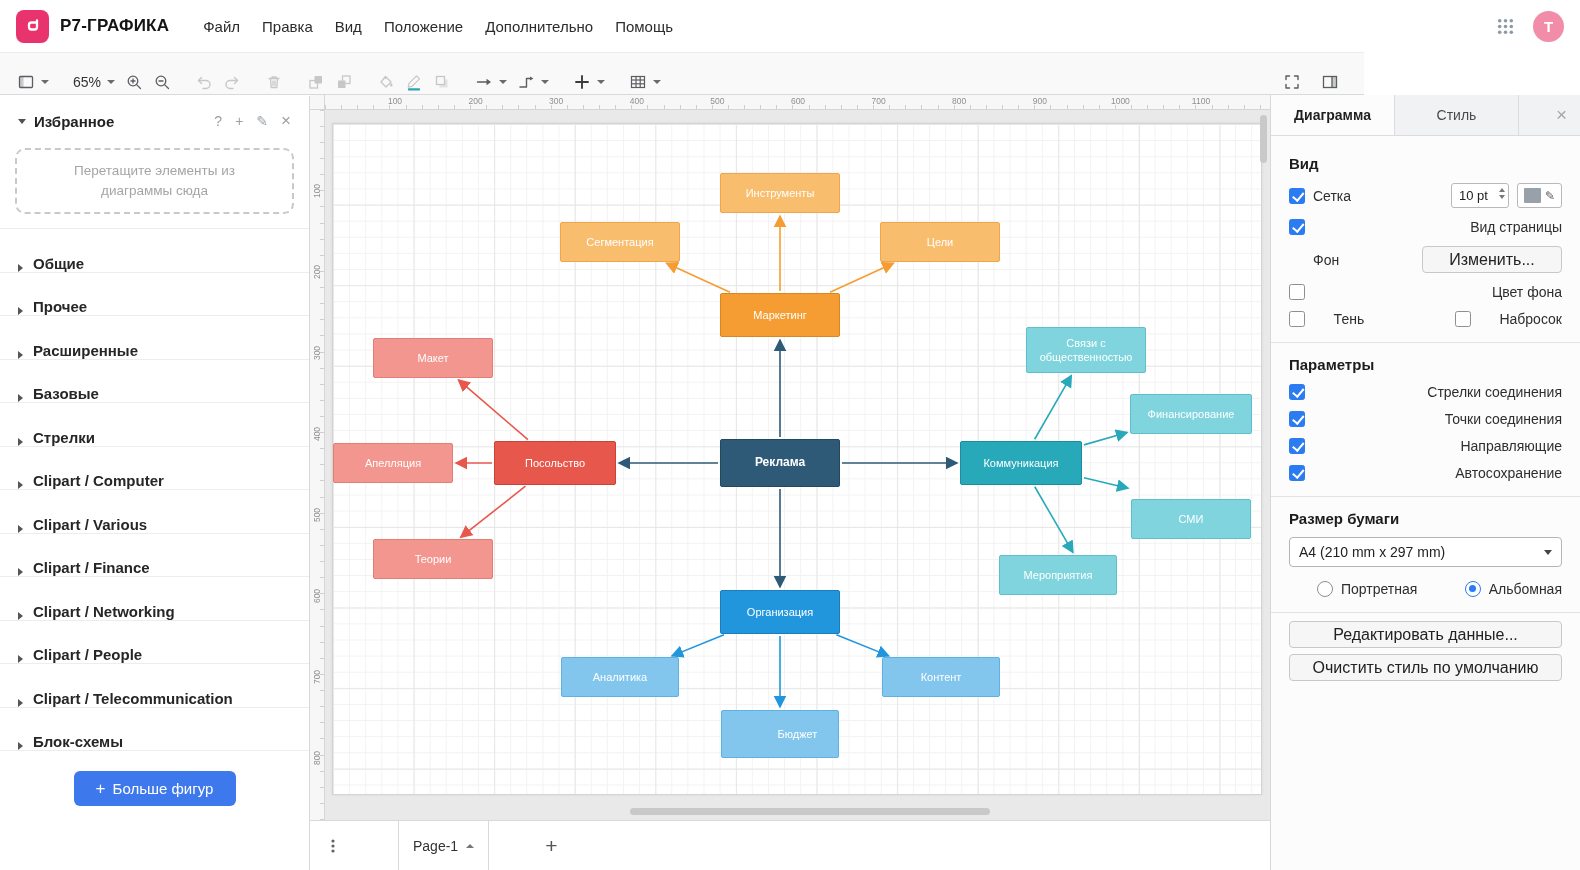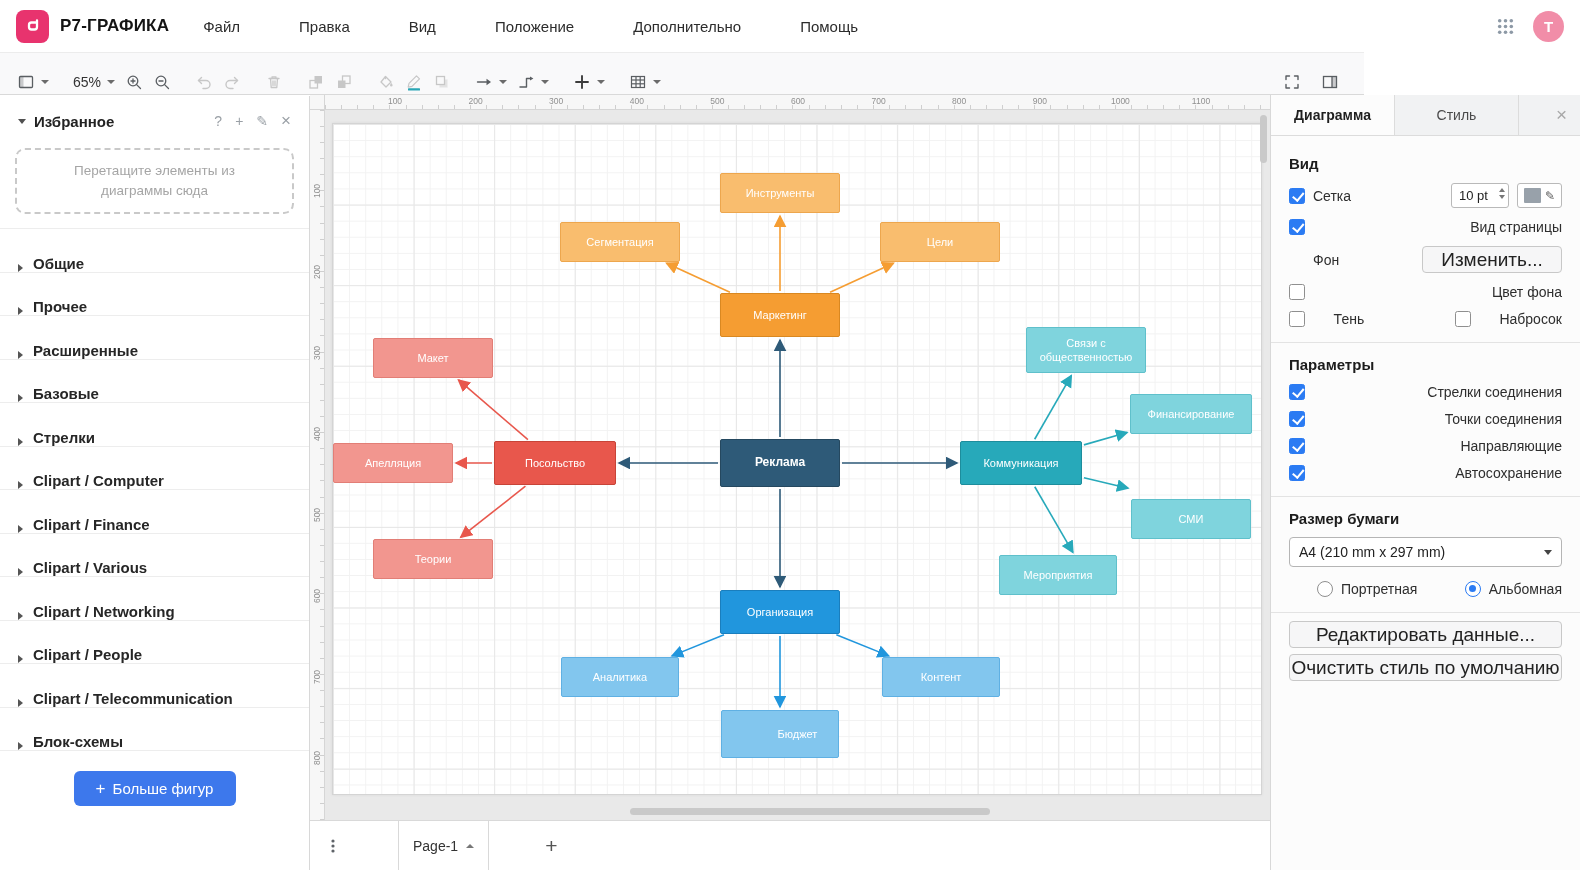"Файл" .menus { gap: 59px -> 22px }
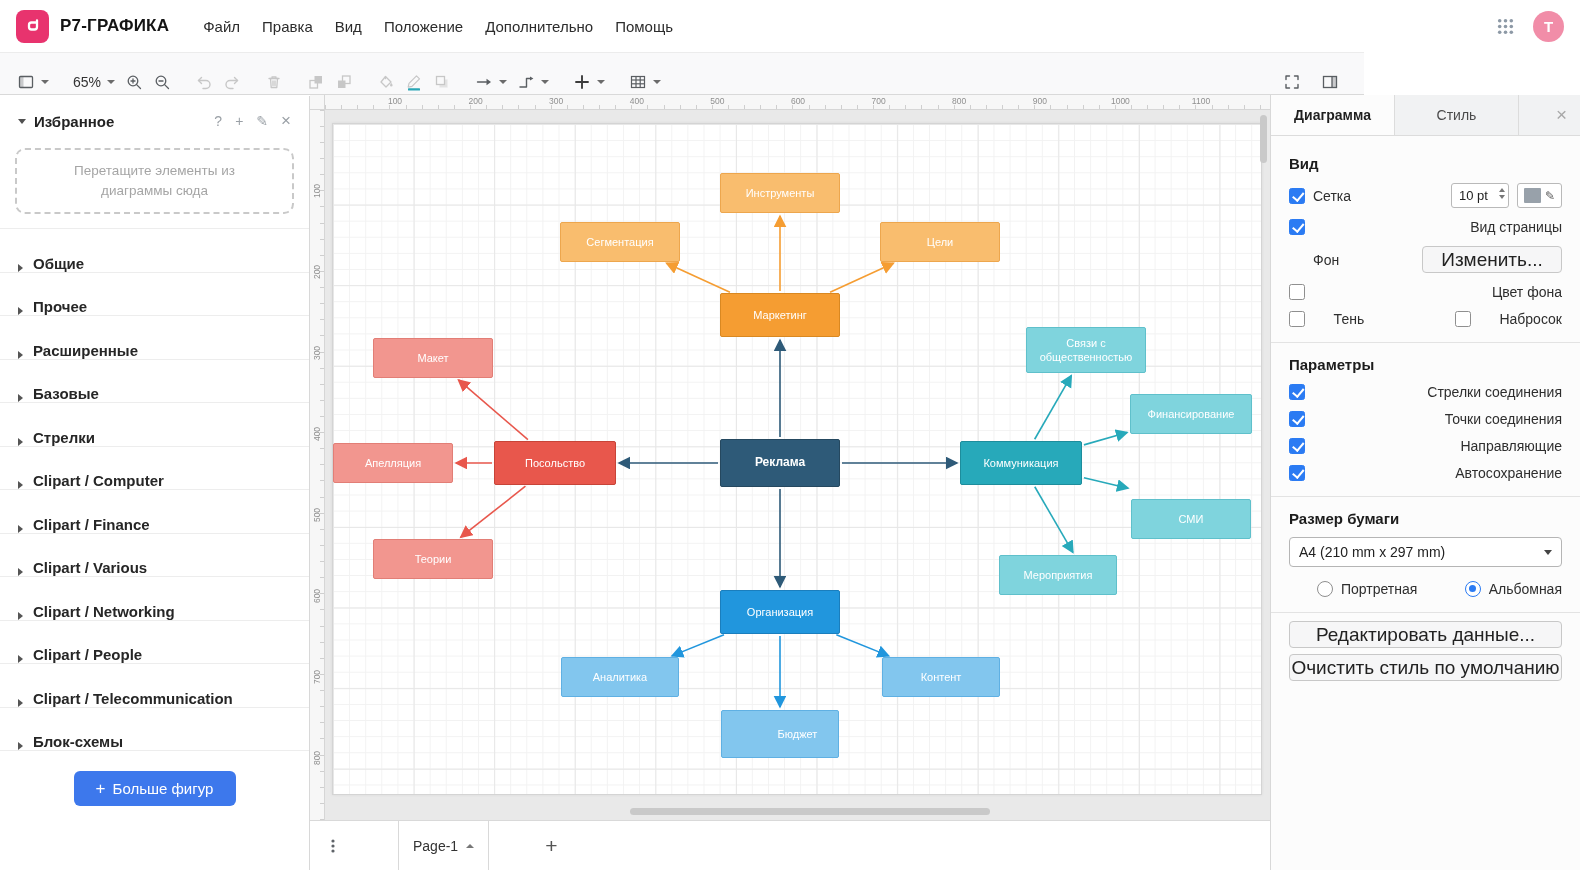"Изменить..." .chg-btn, .pbtn { font-size: 19px -> 16px }
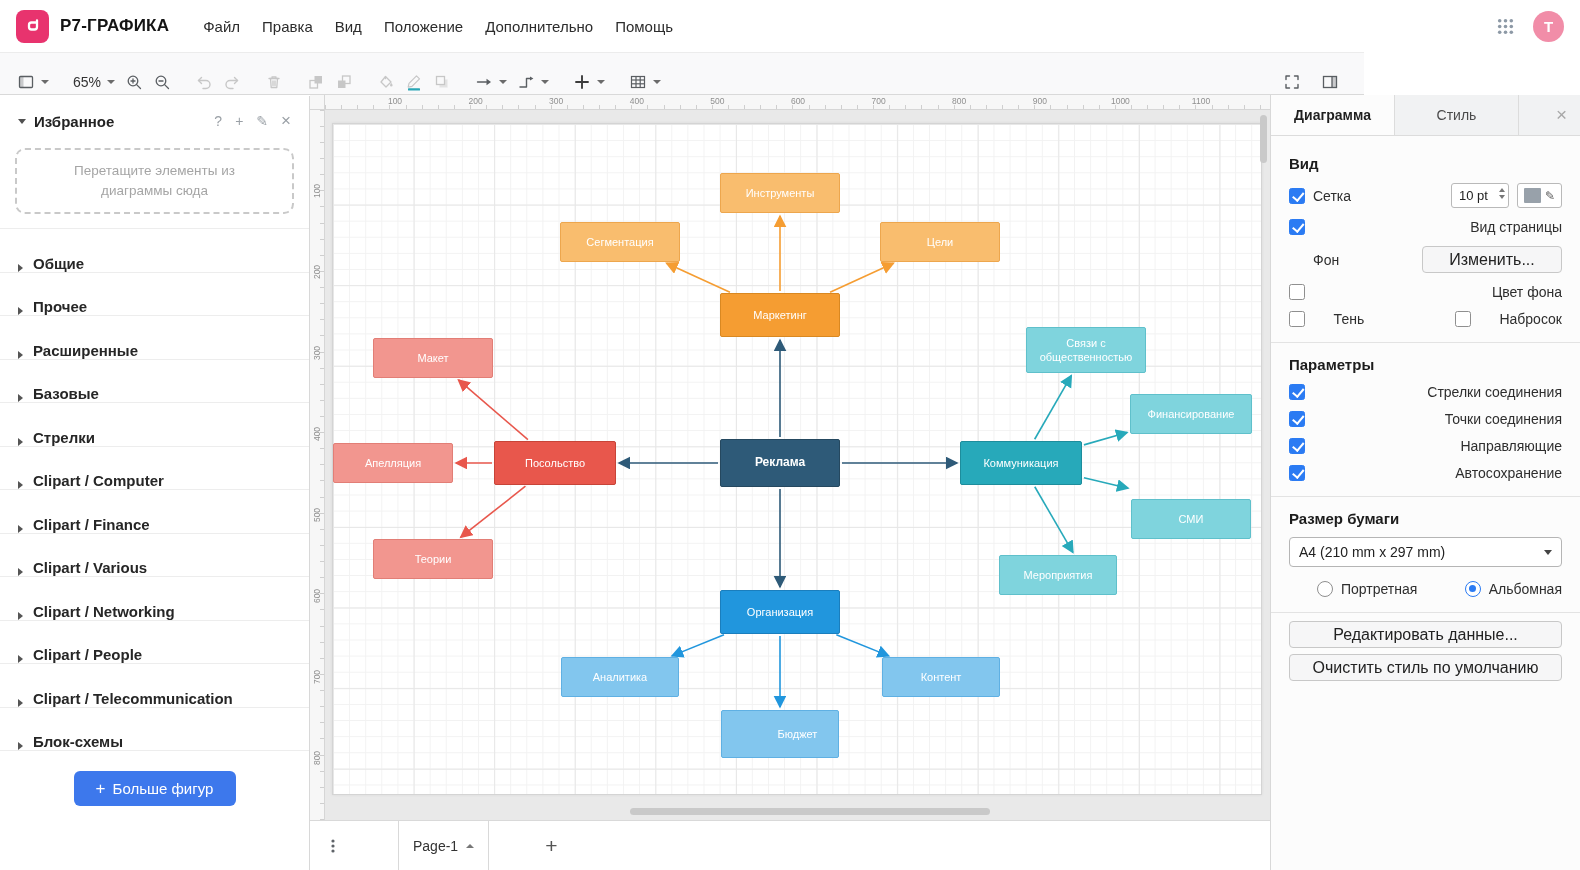"Clipart / Finance" div.section { order: before "Clipart / Various" -> after "Clipart / Various" }
